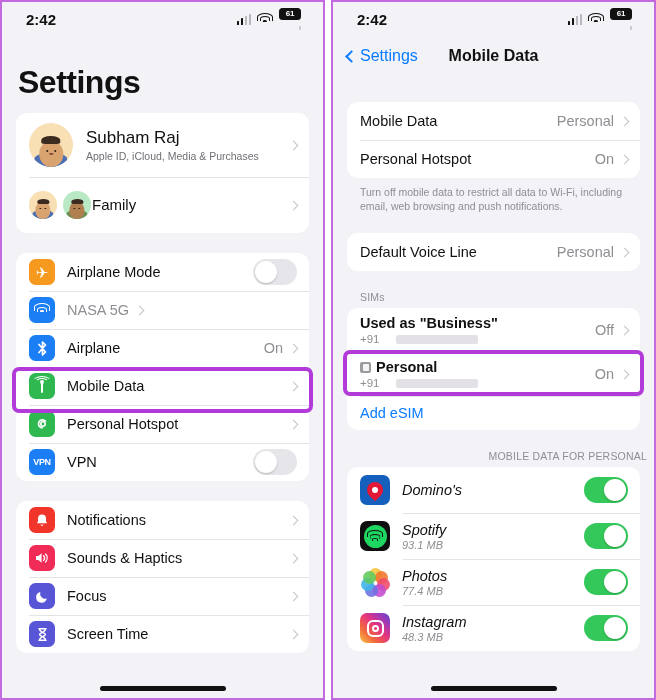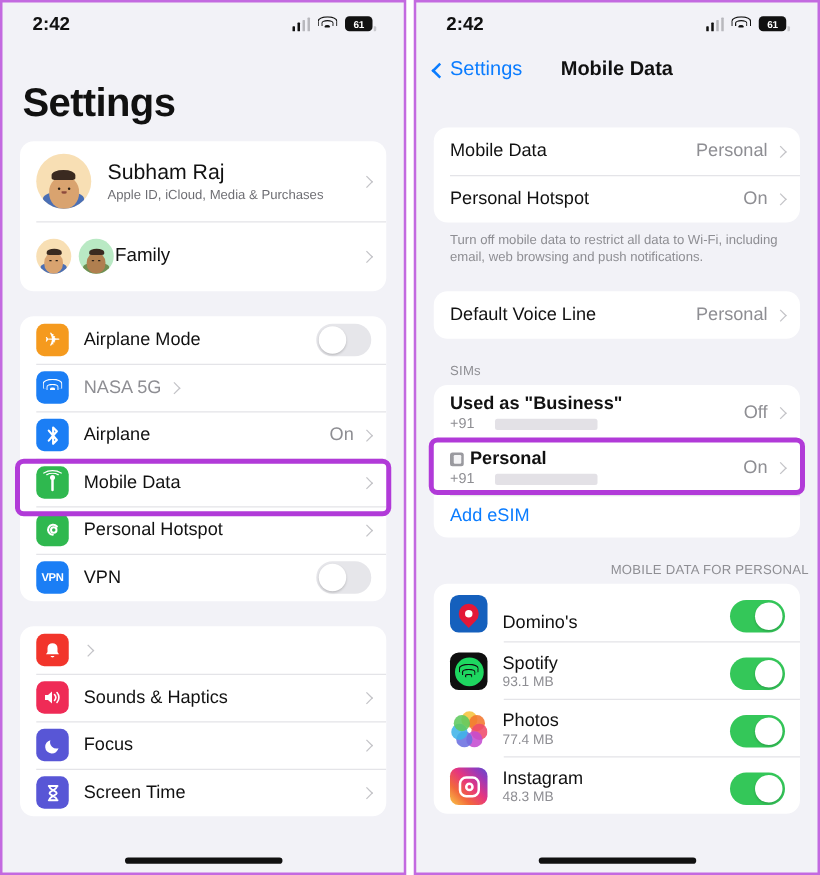"61" .batt { flex-direction: none -> column; gap: 1px -> 6px }
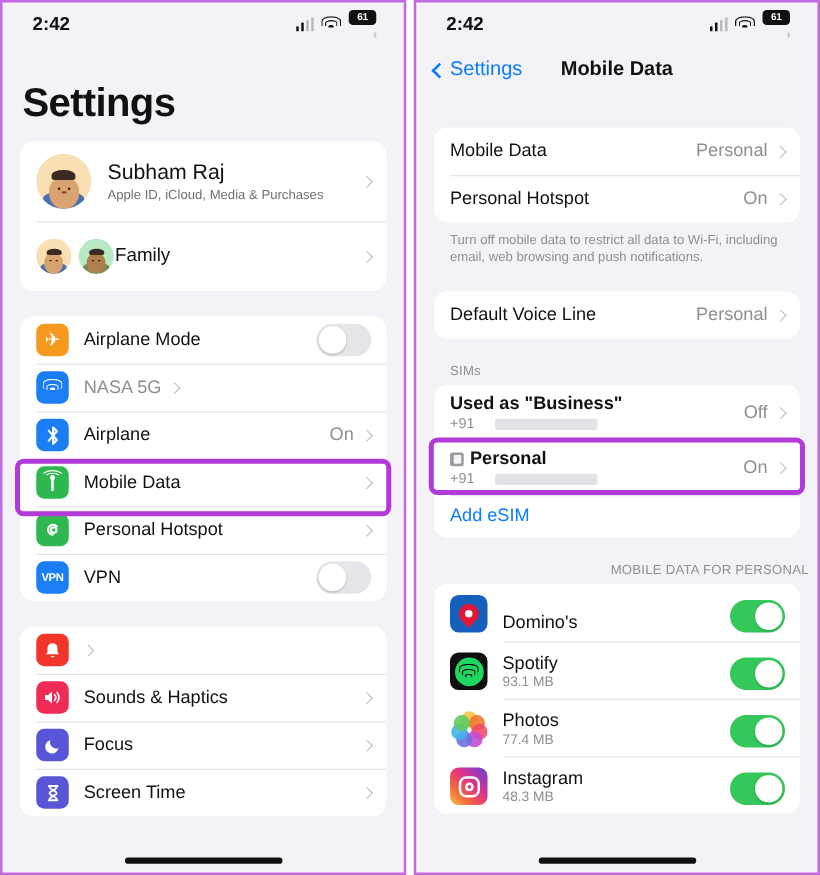"Domino's" .app-row { align-items: flex-end -> center; font-style: none -> italic }
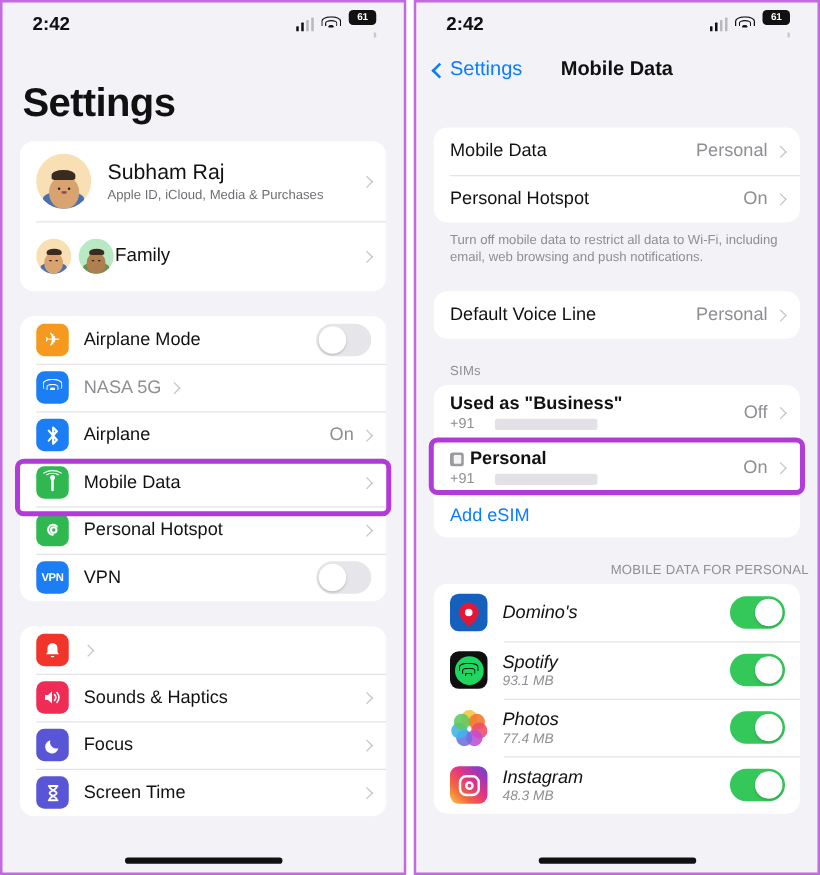"Notifications" div.row-label { html: none -> <div>Notifications</div> }
